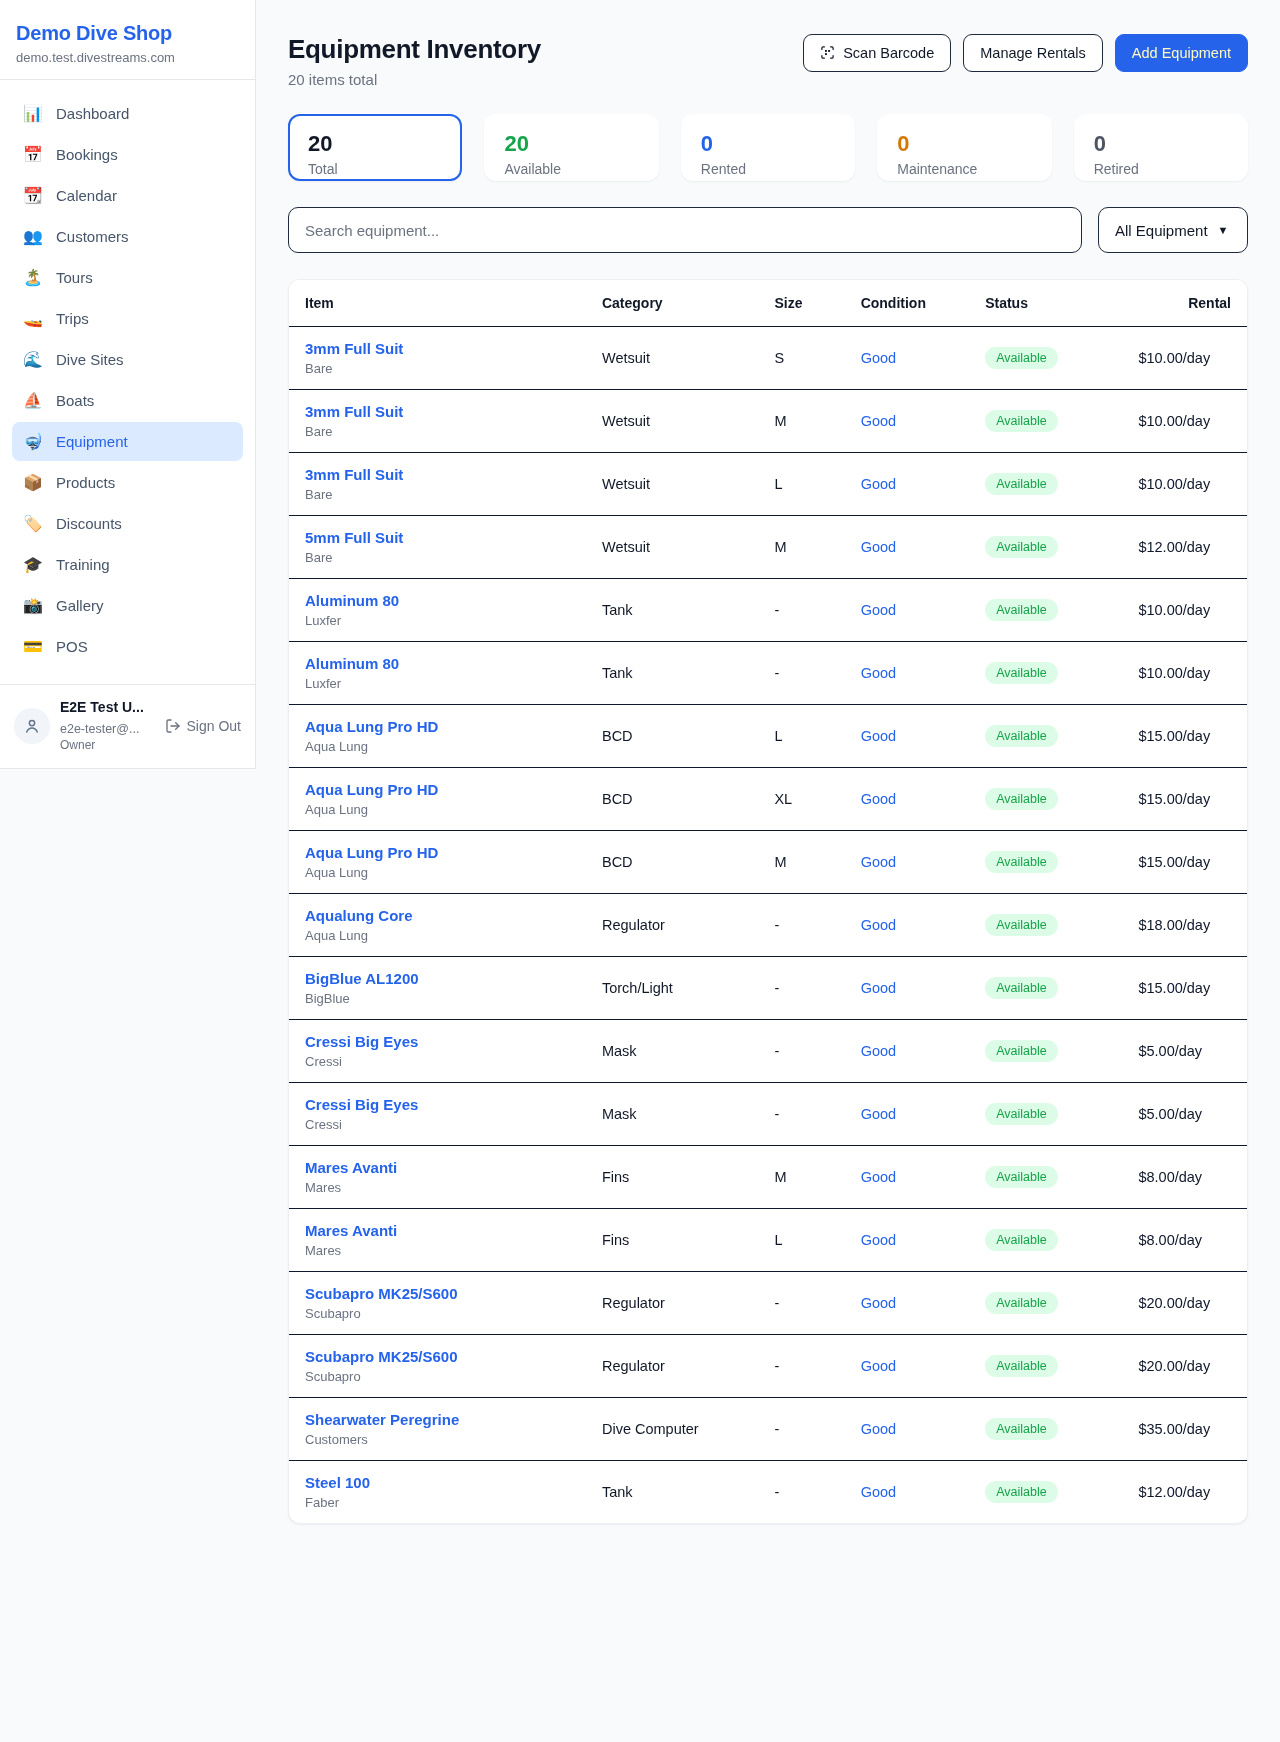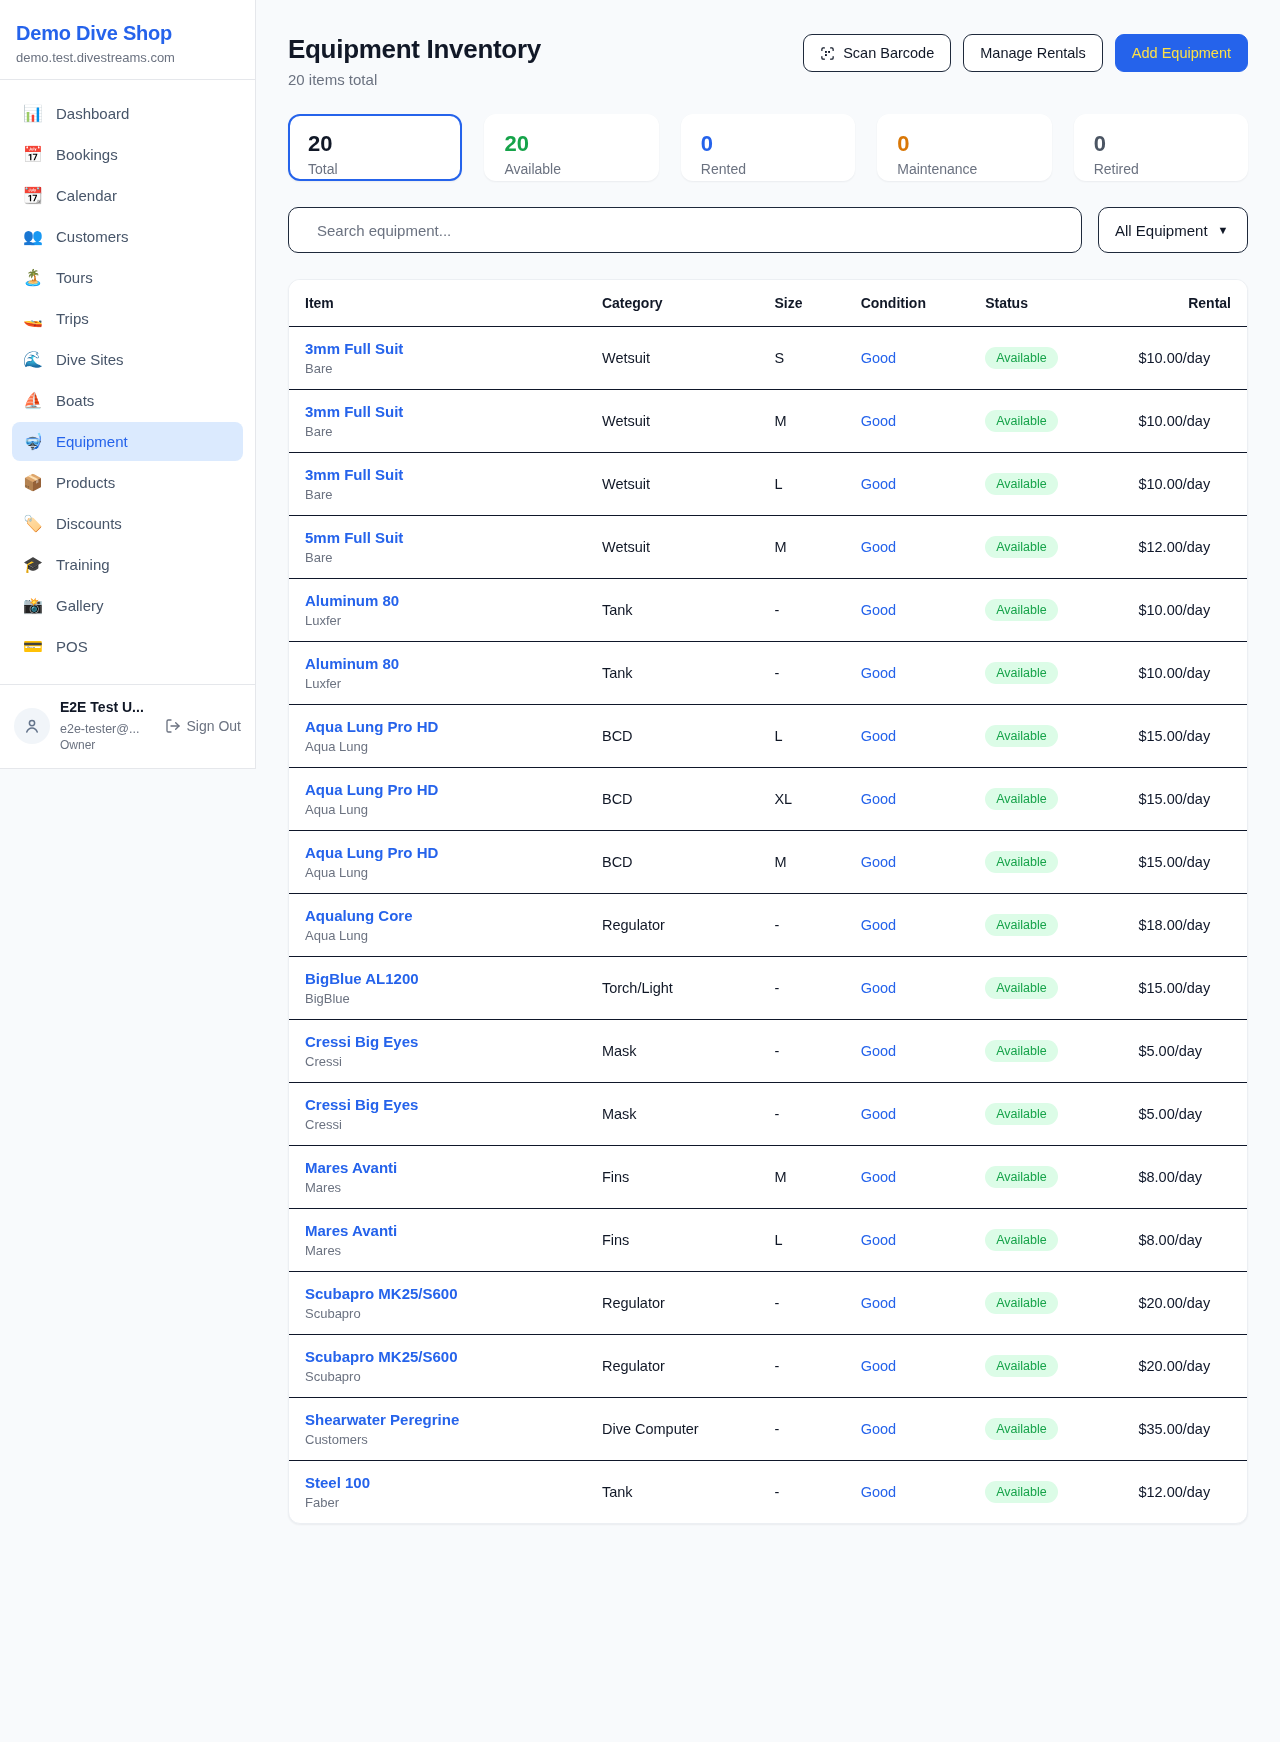"Scan Barcode" .btn { align-items: flex-end -> flex-start }
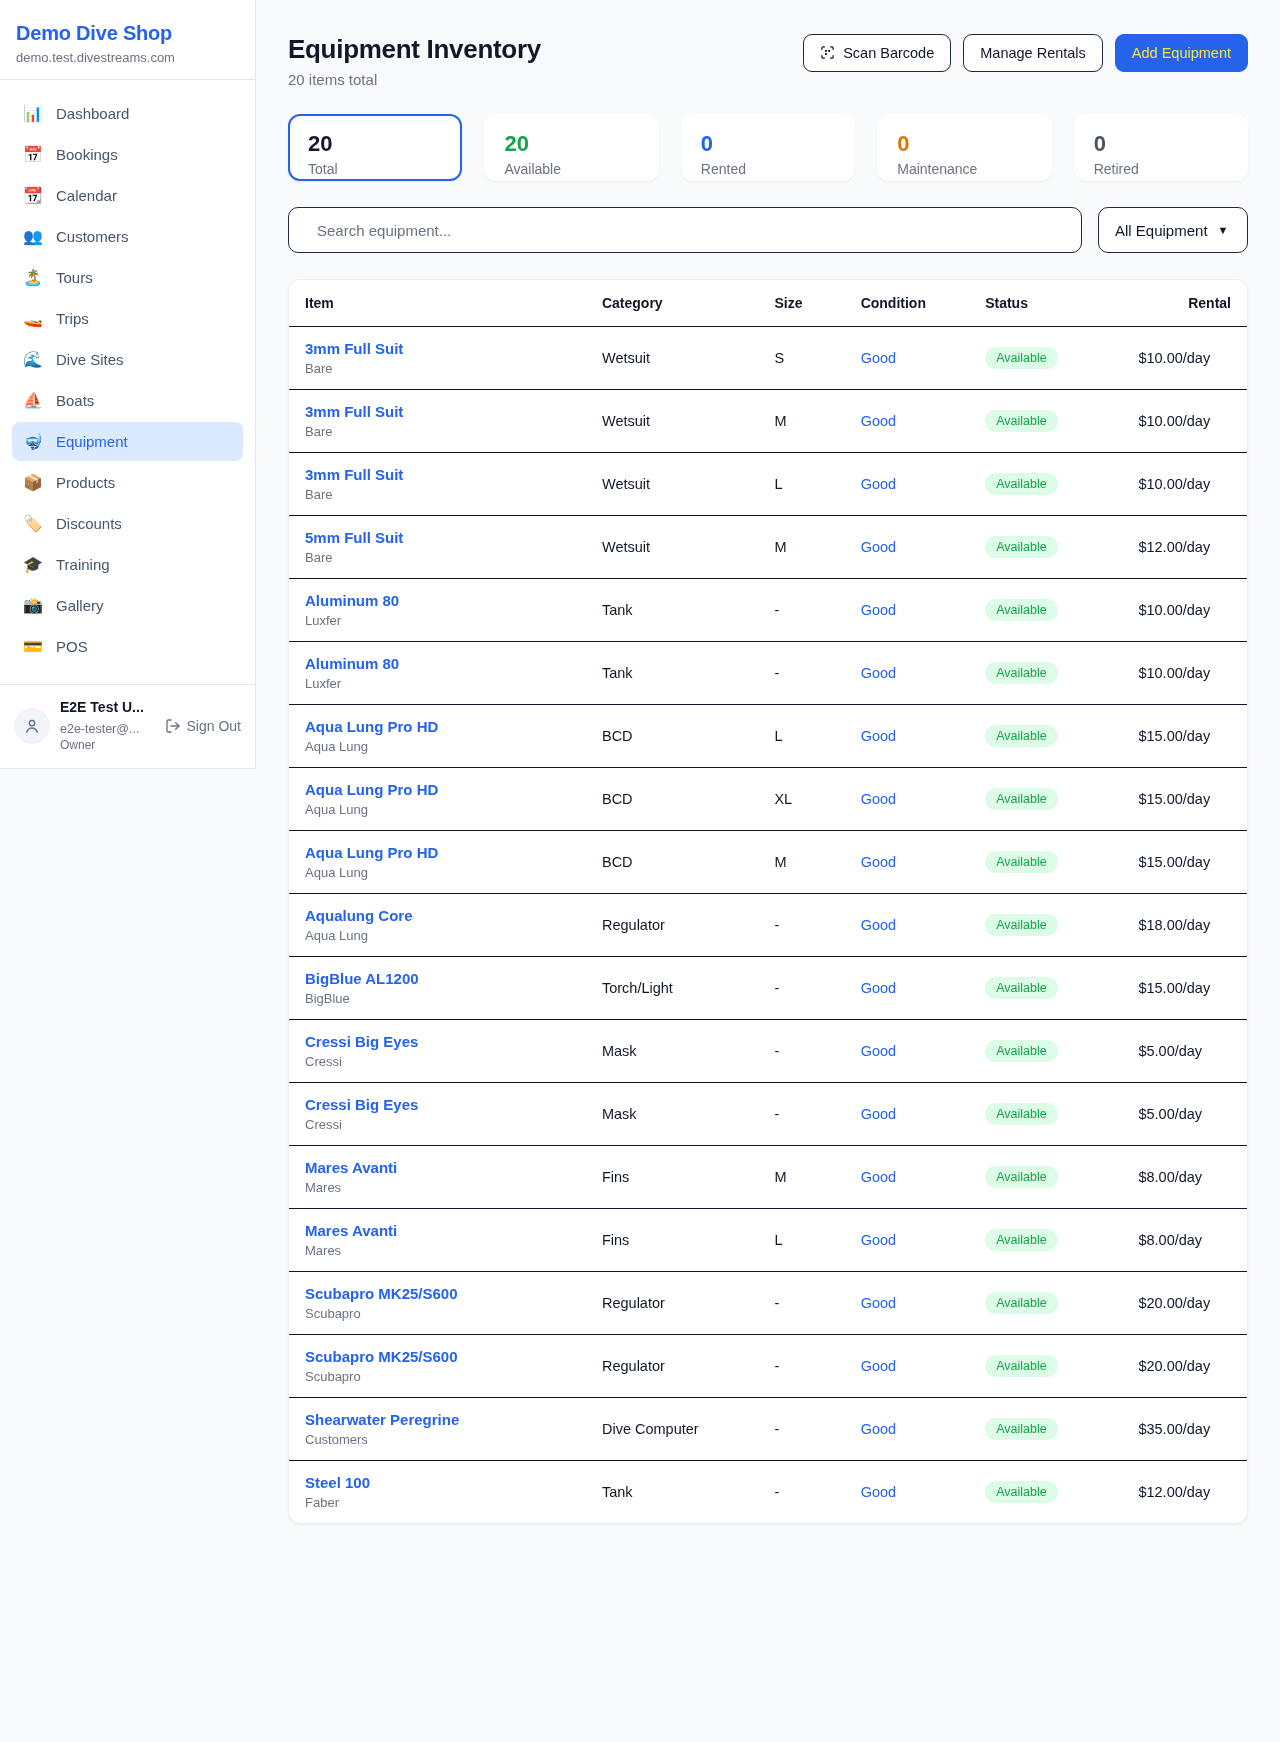"Add Equipment" .btn-primary { color: #fde047 -> #fef9c3 }
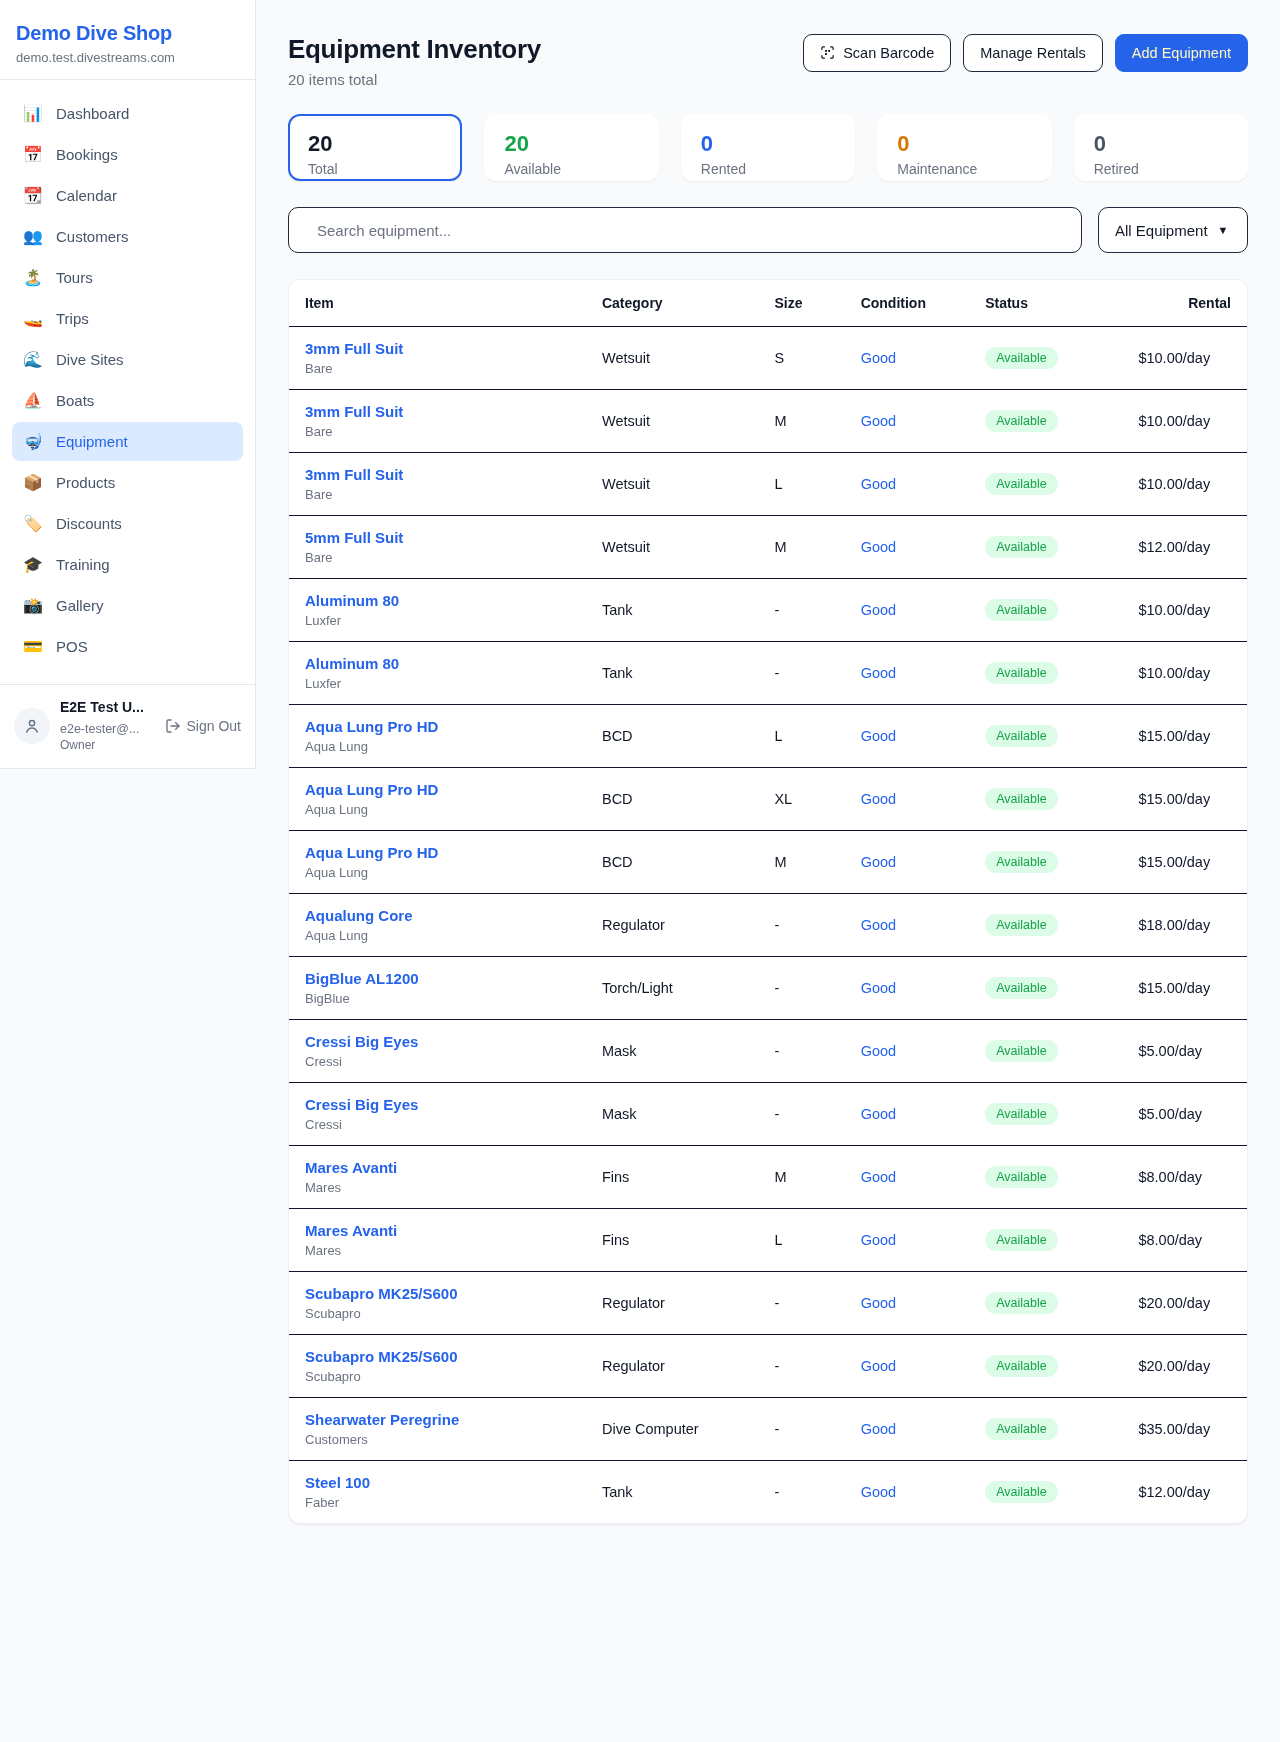"Search equipment..." .search-input { padding: 0 28px -> 0 16px }
